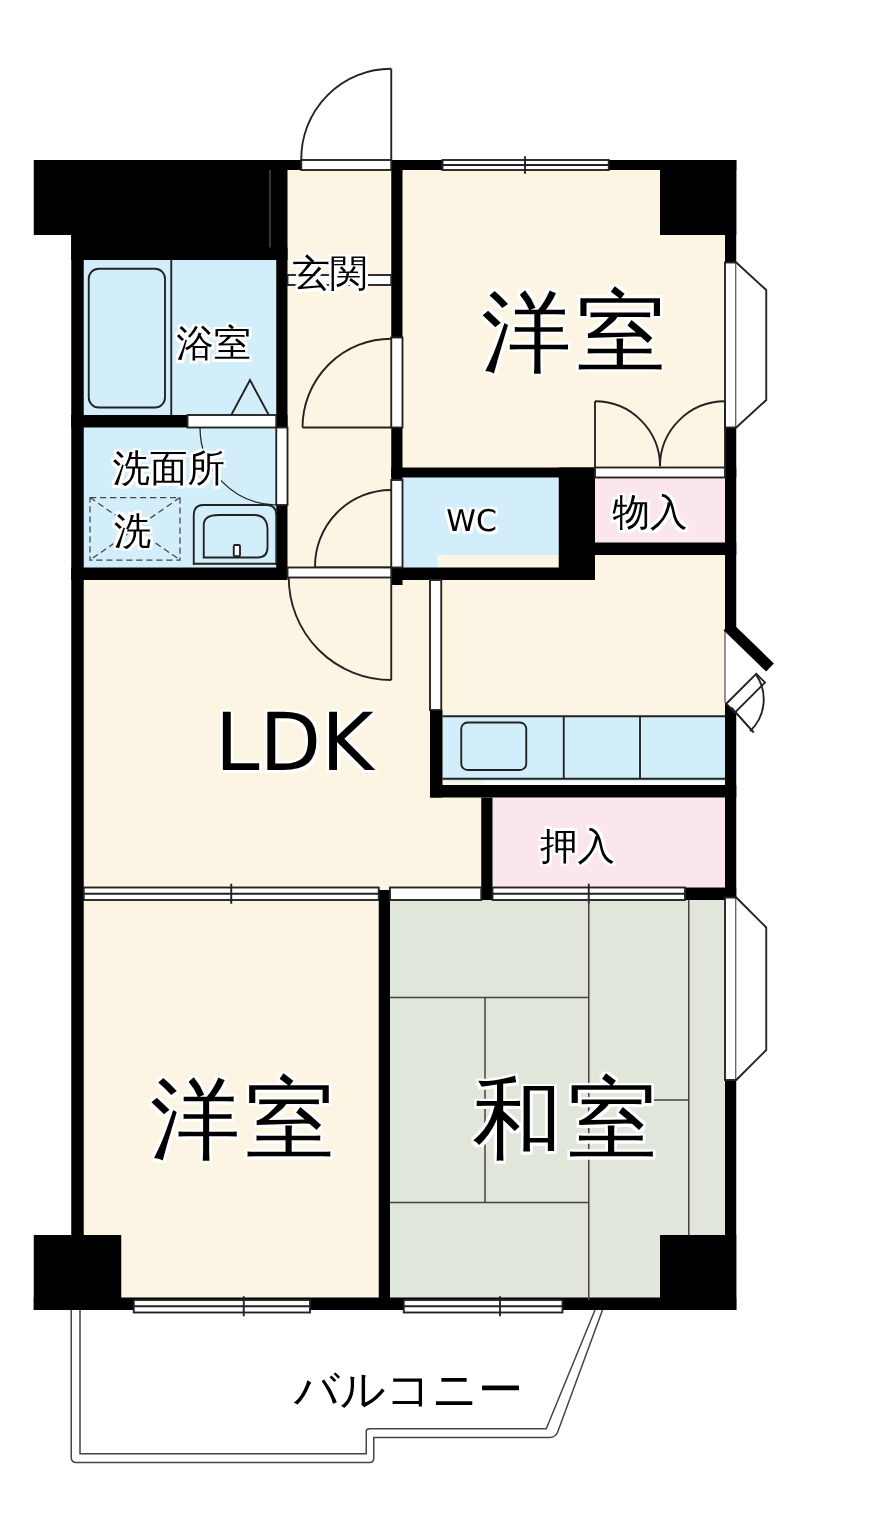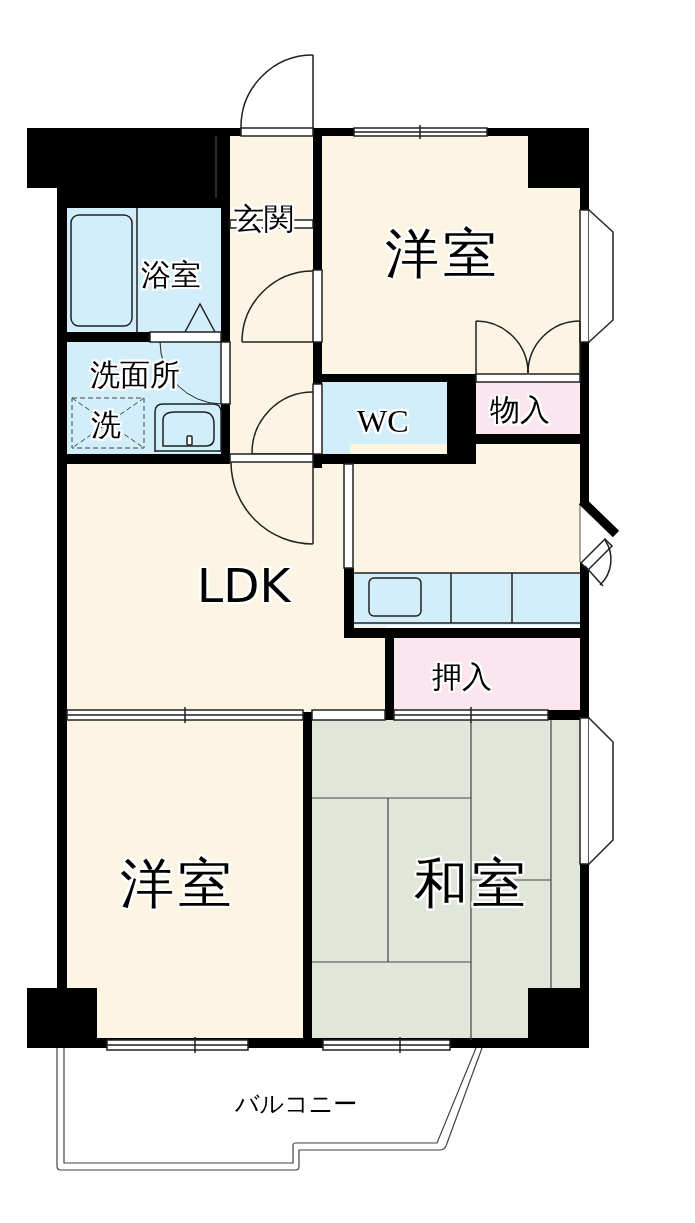"洋室" .lbl-xl { font-size: 54px -> 72px }
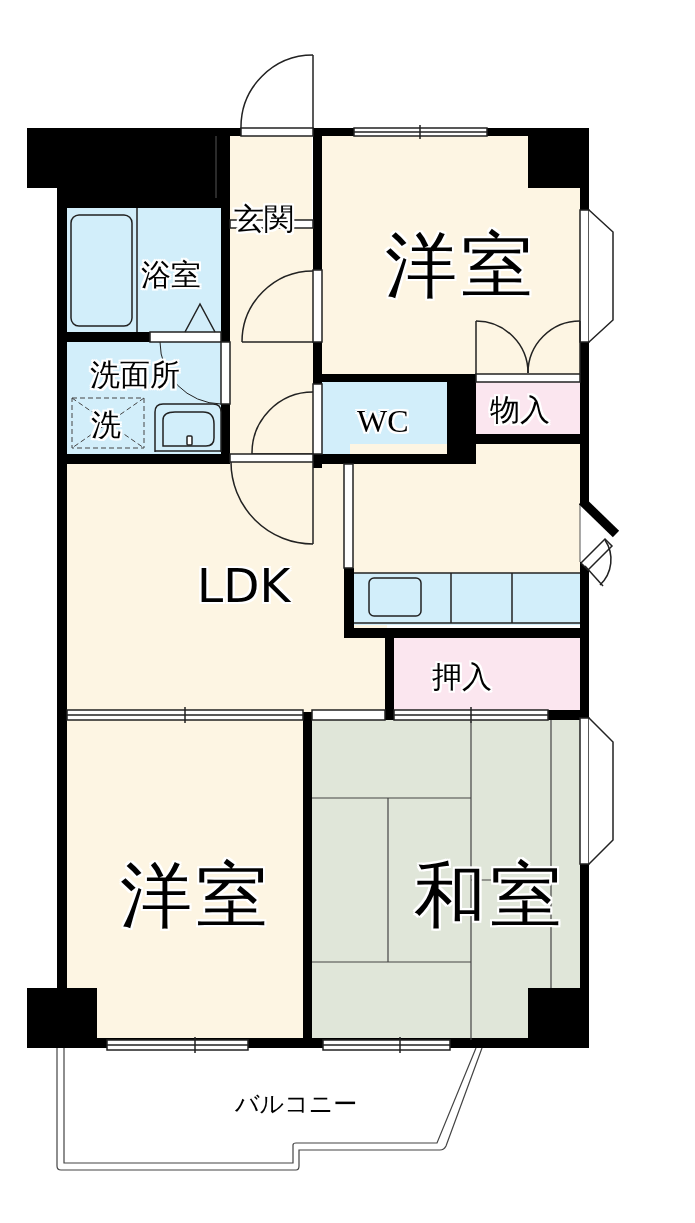"WC" .lbl-s { font-family: Liberation Serif, serif -> none; font-size: 32px -> 24px }
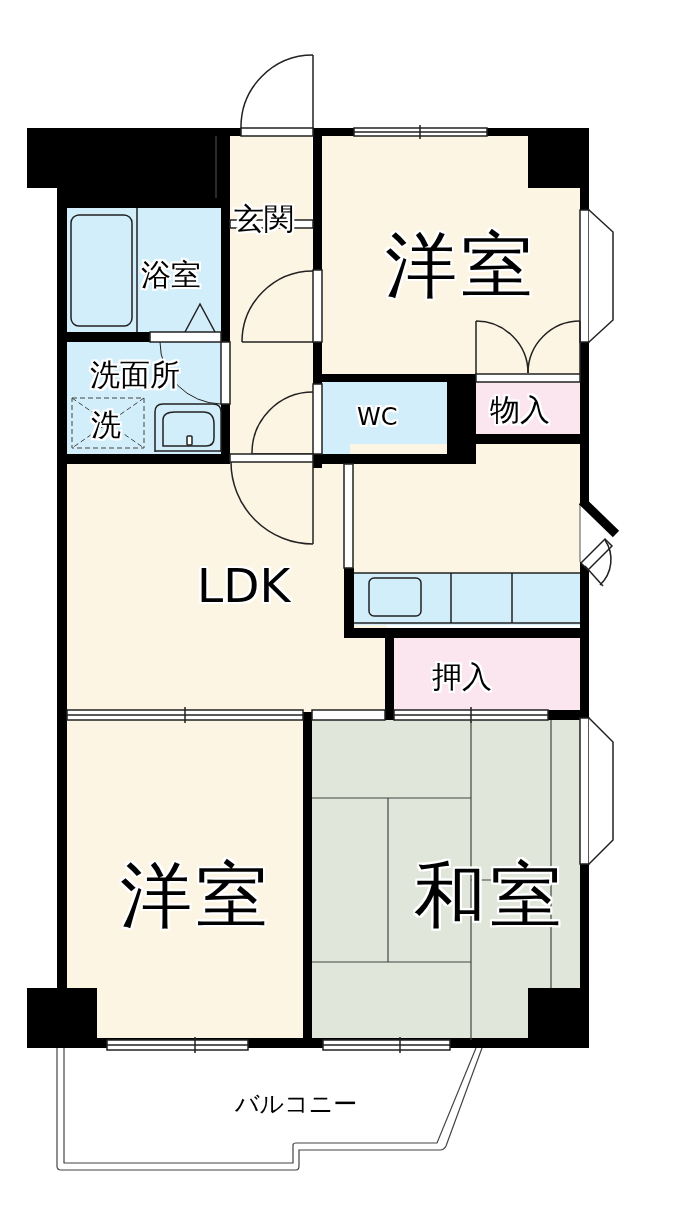"LDK" div.label { font-size: 47px -> 64px; left: 197px -> 172px }
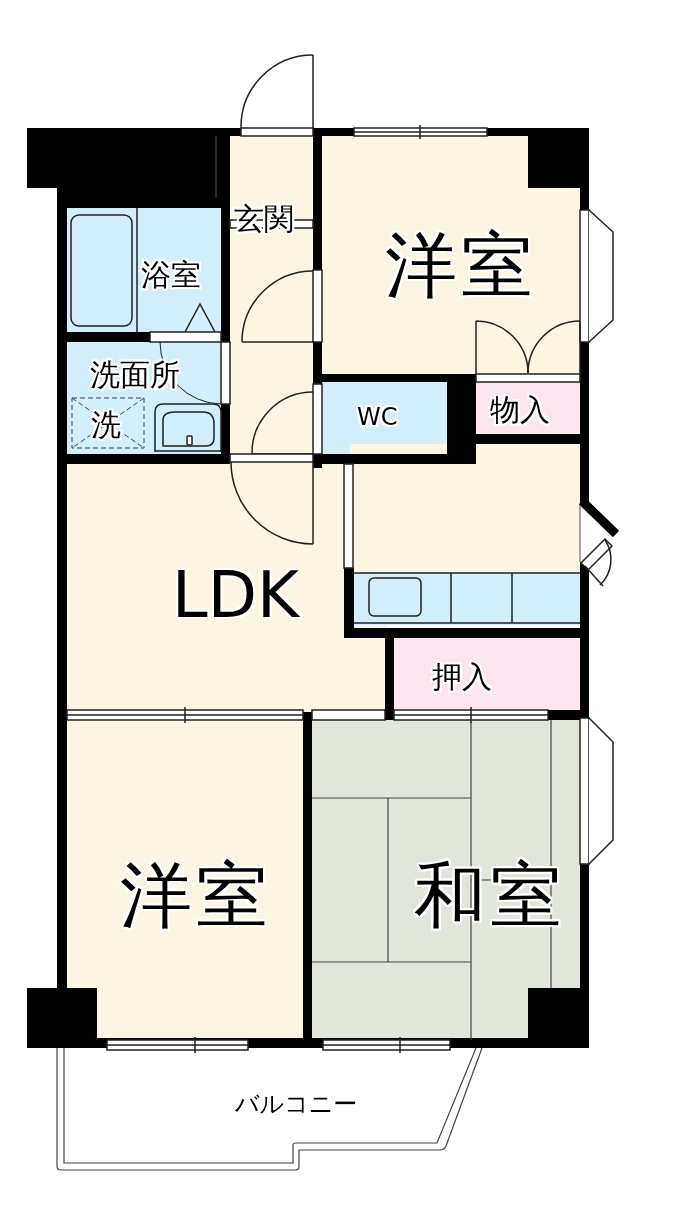"和室" div.label { margin-left: 36px -> none }
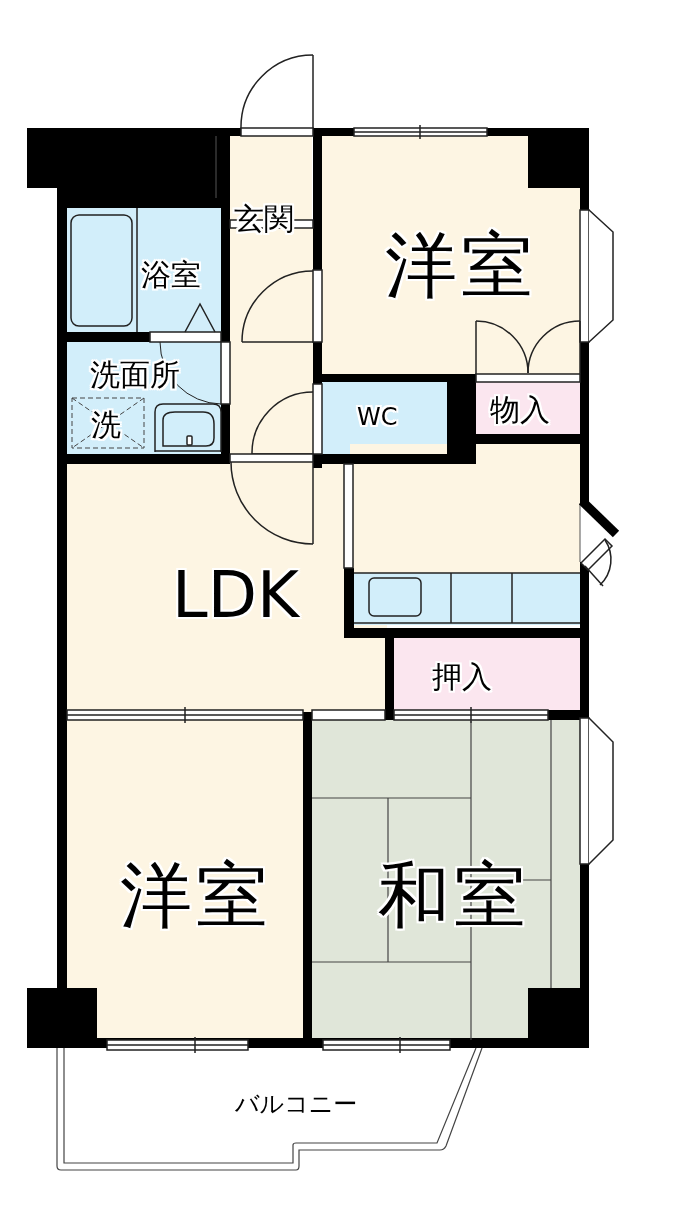"バルコニー" div.label { font-size: 24px -> 36px }
